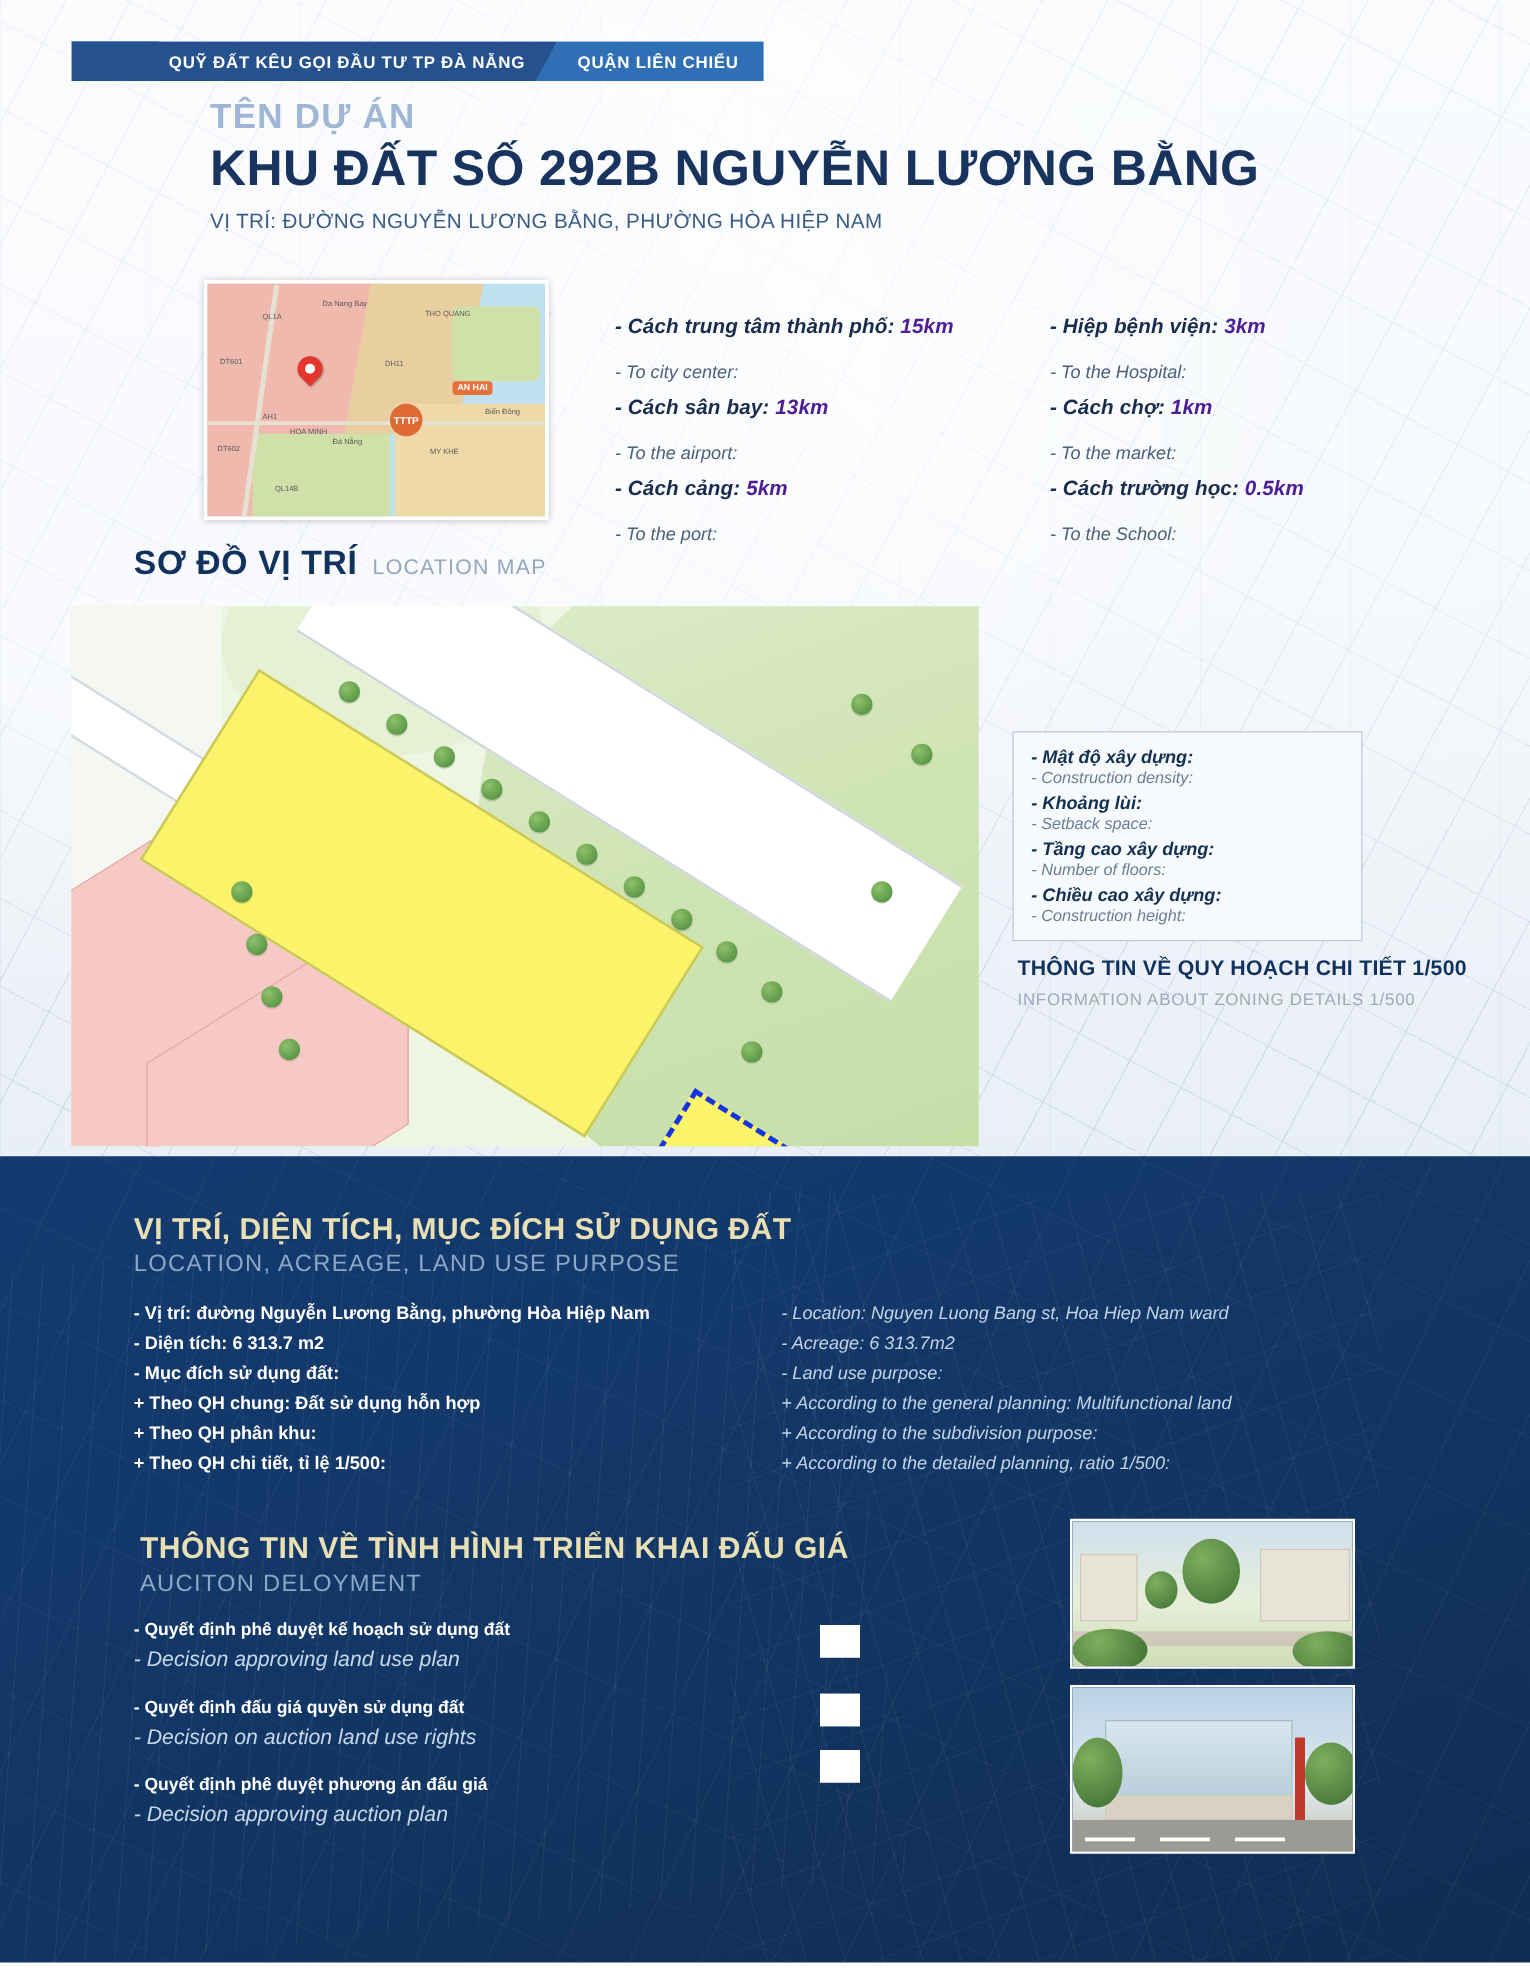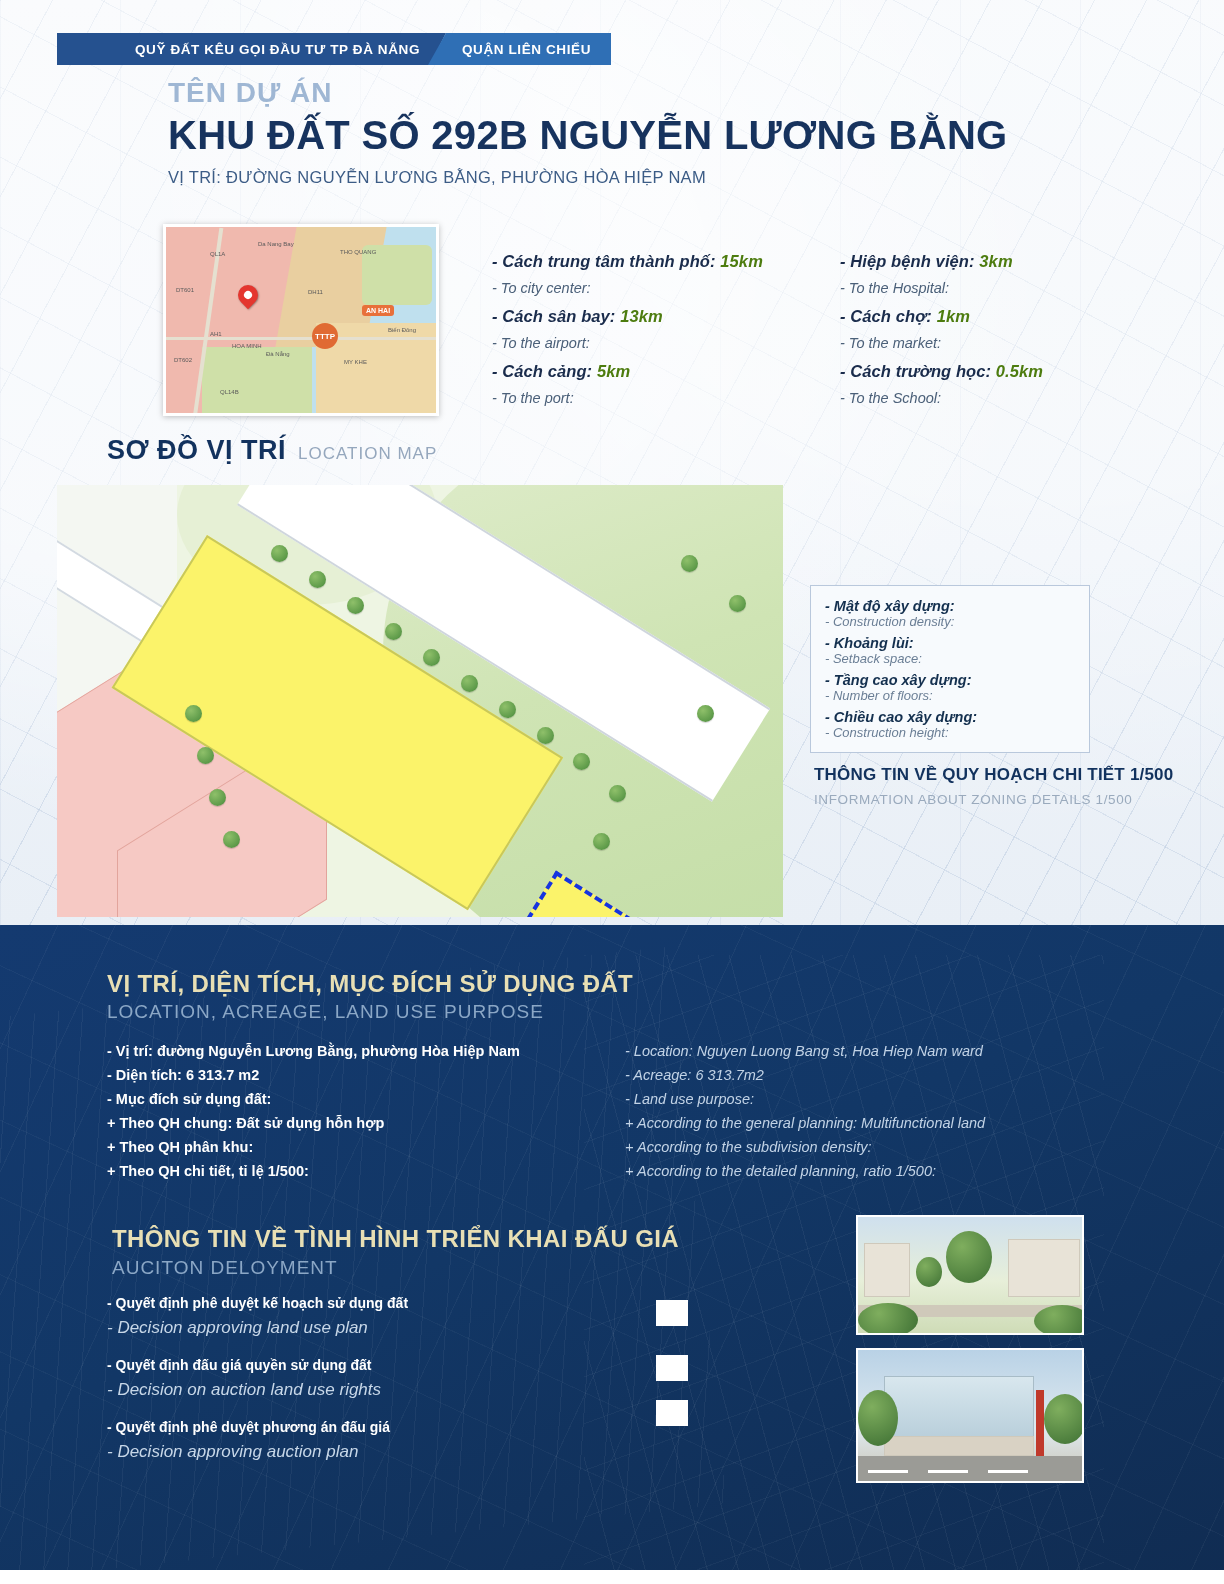"15km" .dist-vn .val { color: #4d7c0f -> #4c1d95 }
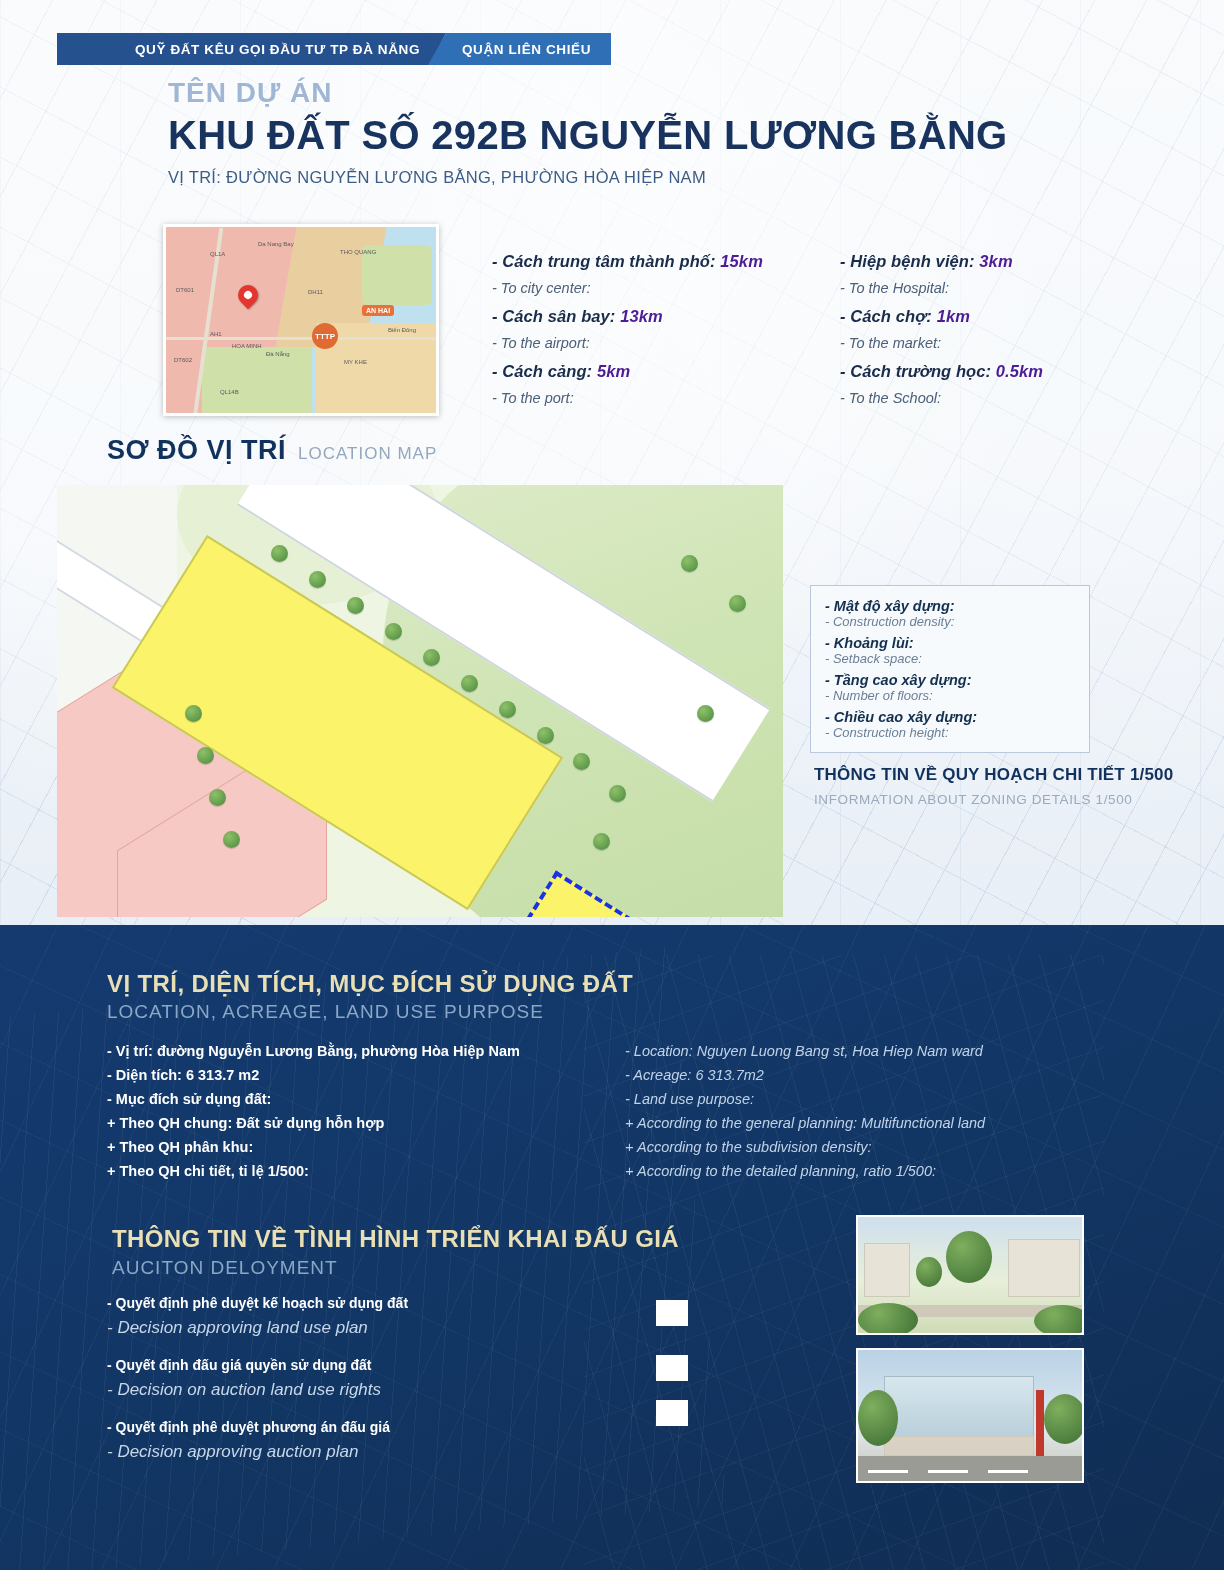"- To city center:" .dist-en { margin-top: 9px -> 19px }
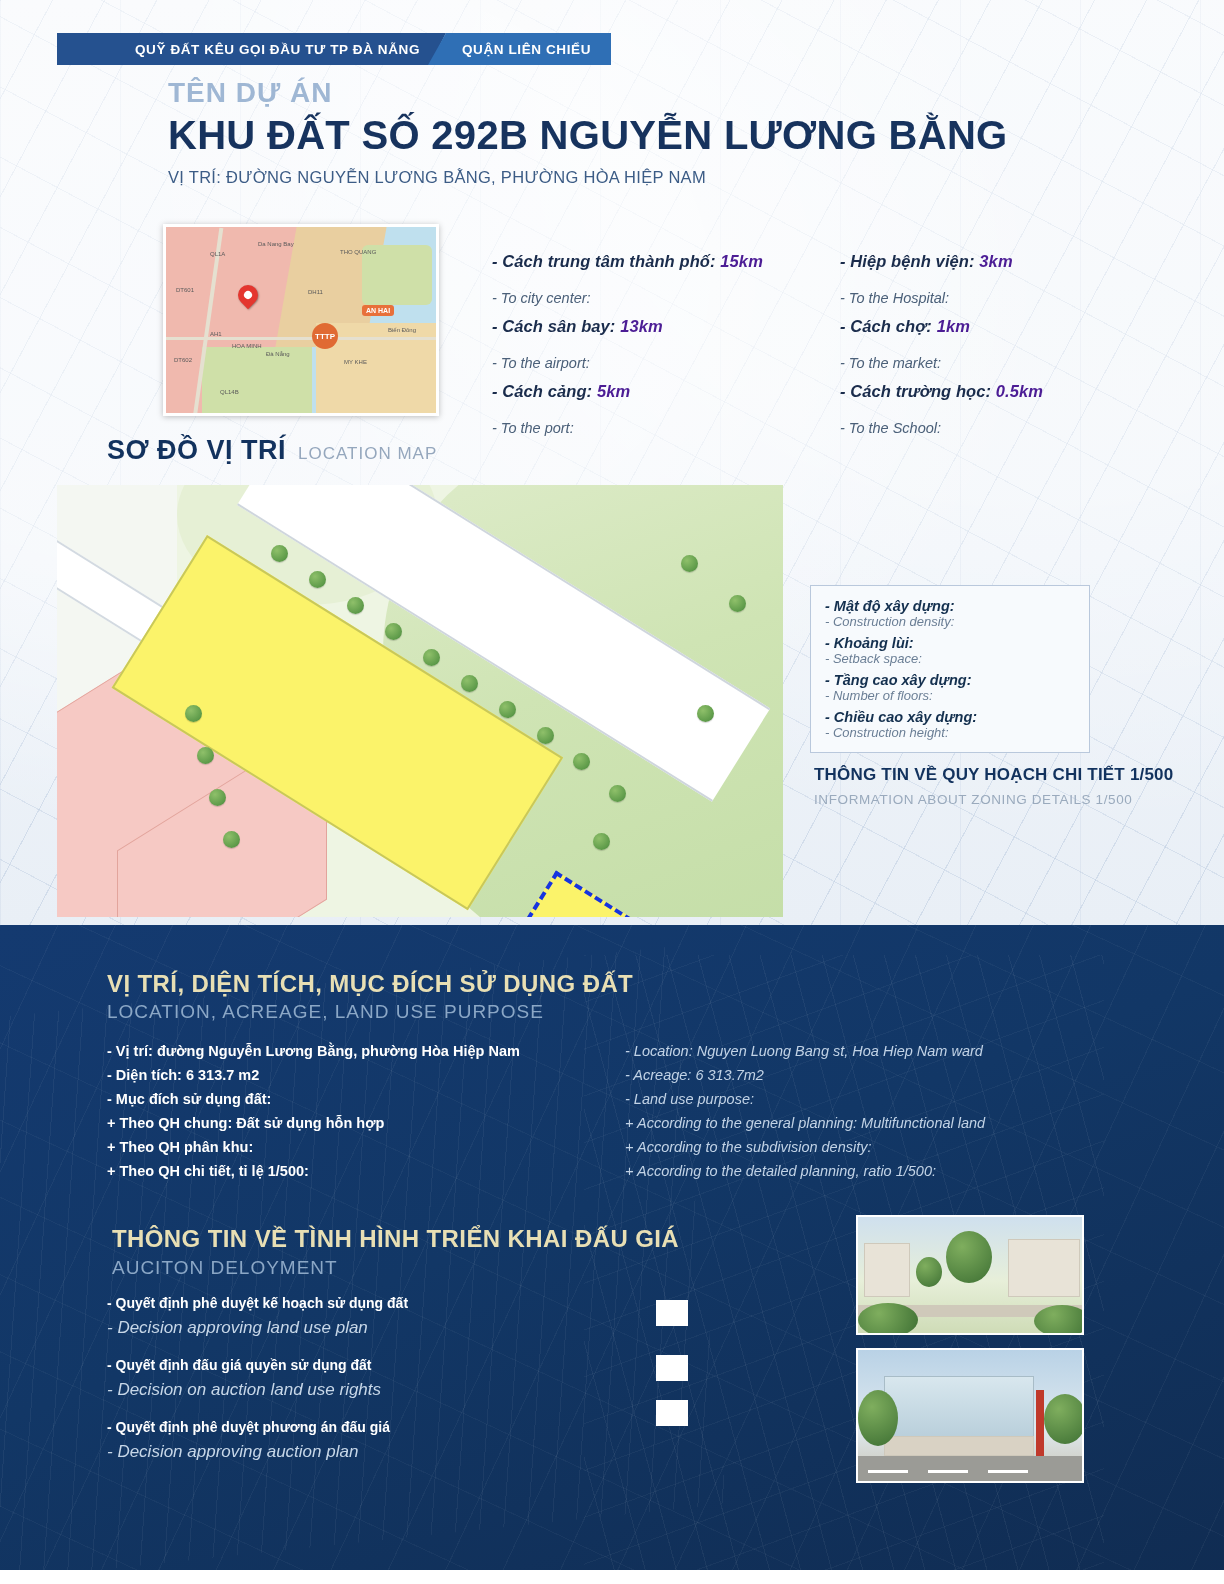"+ According to the subdivision" div.b-line-en { text: density -> purpose }
